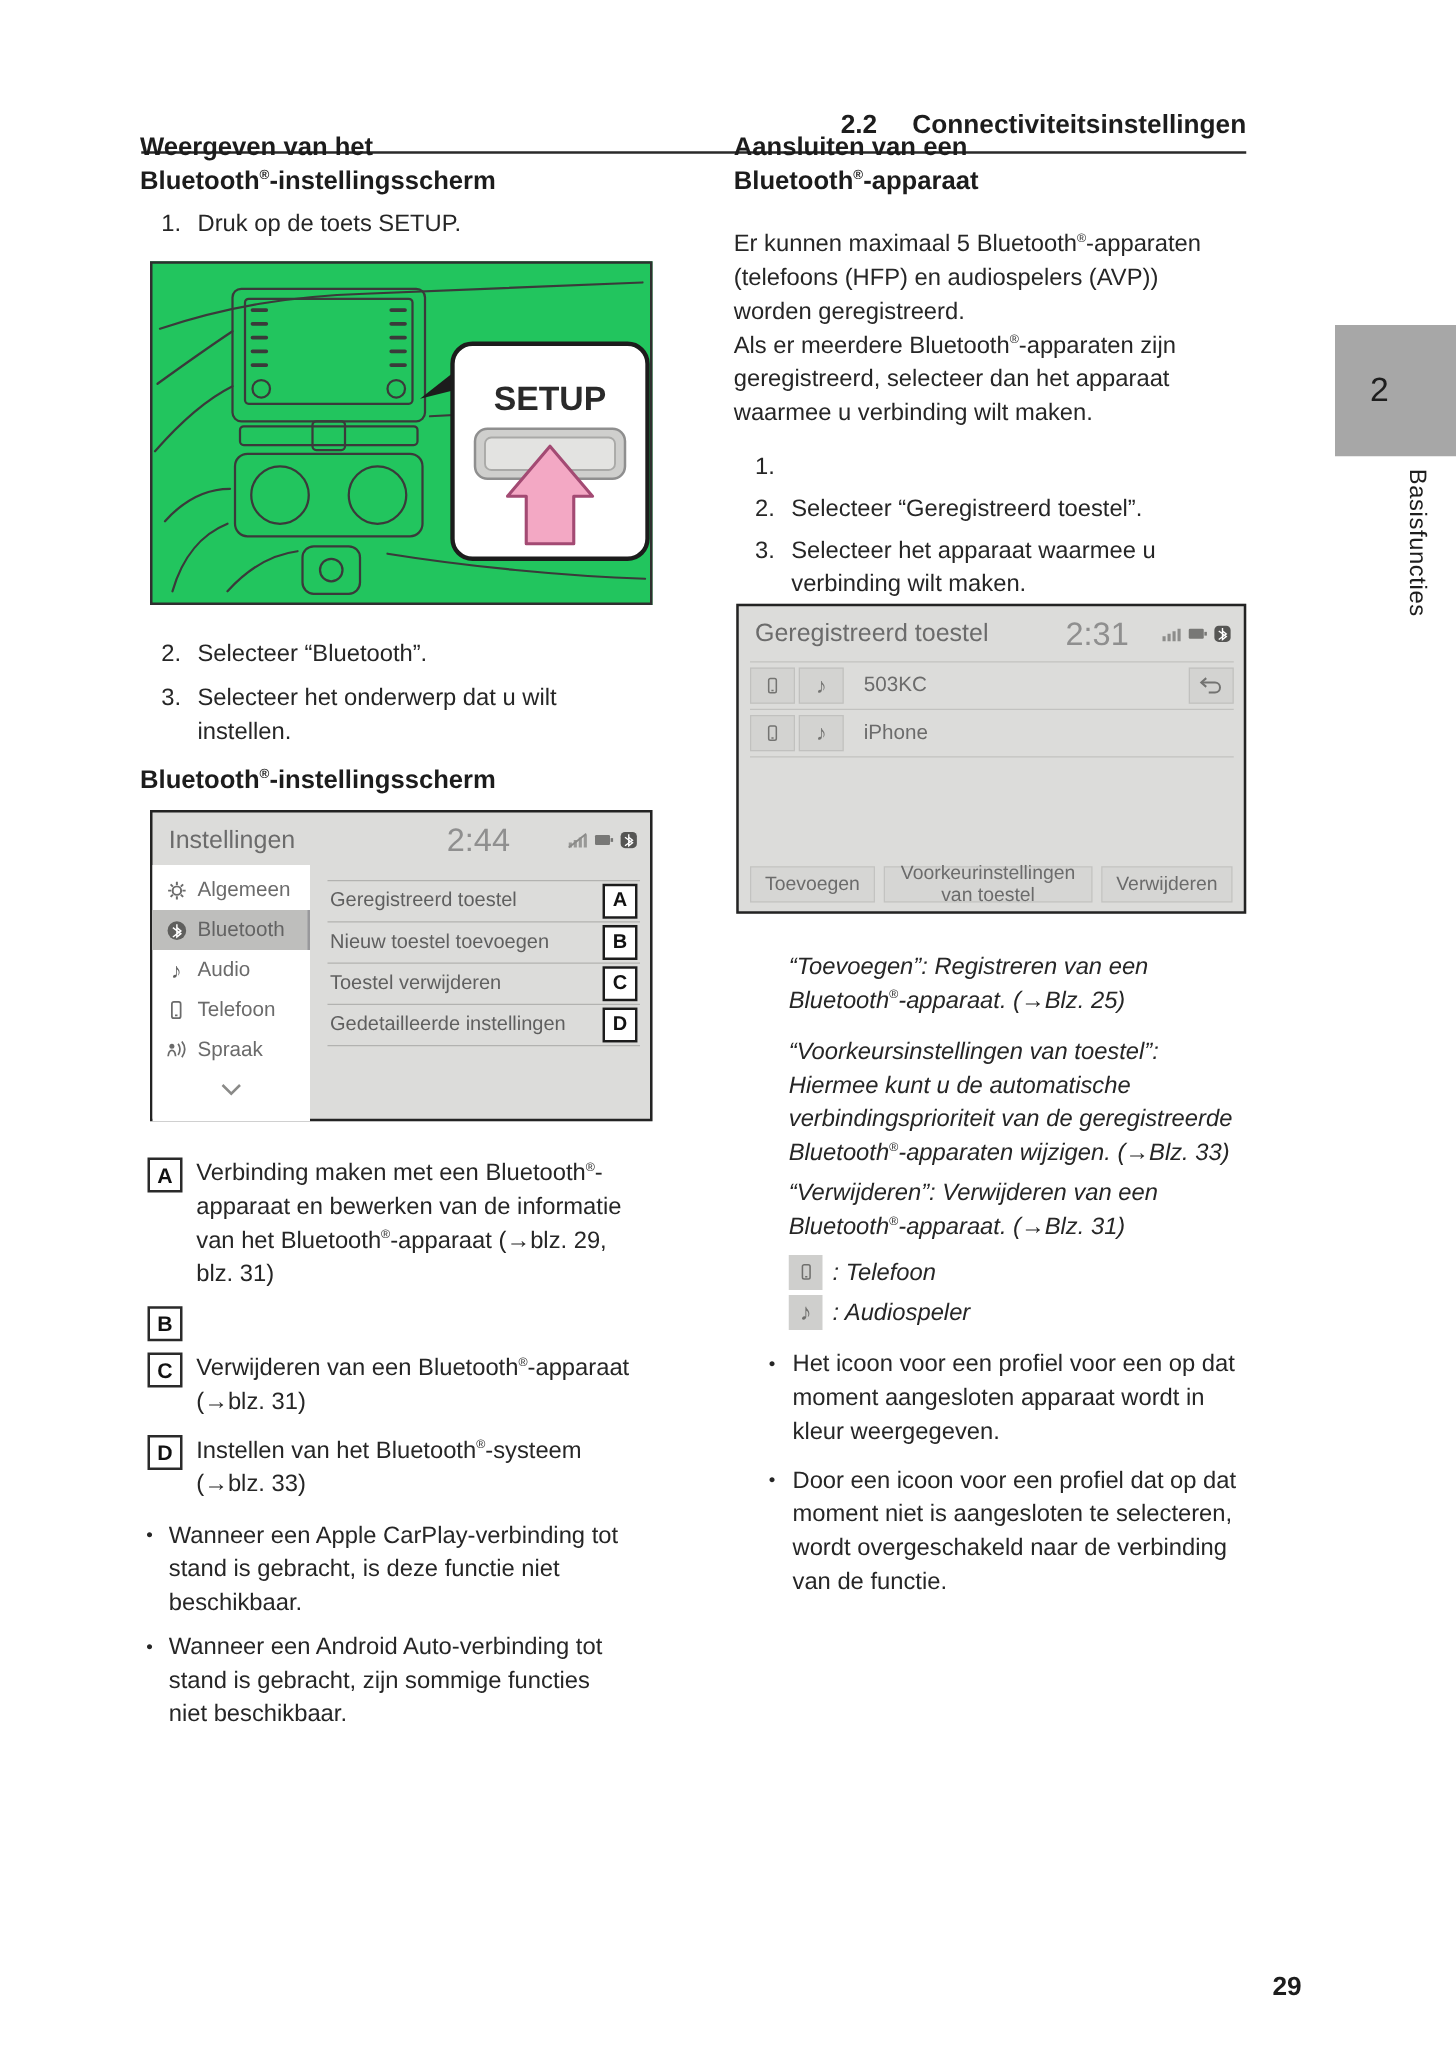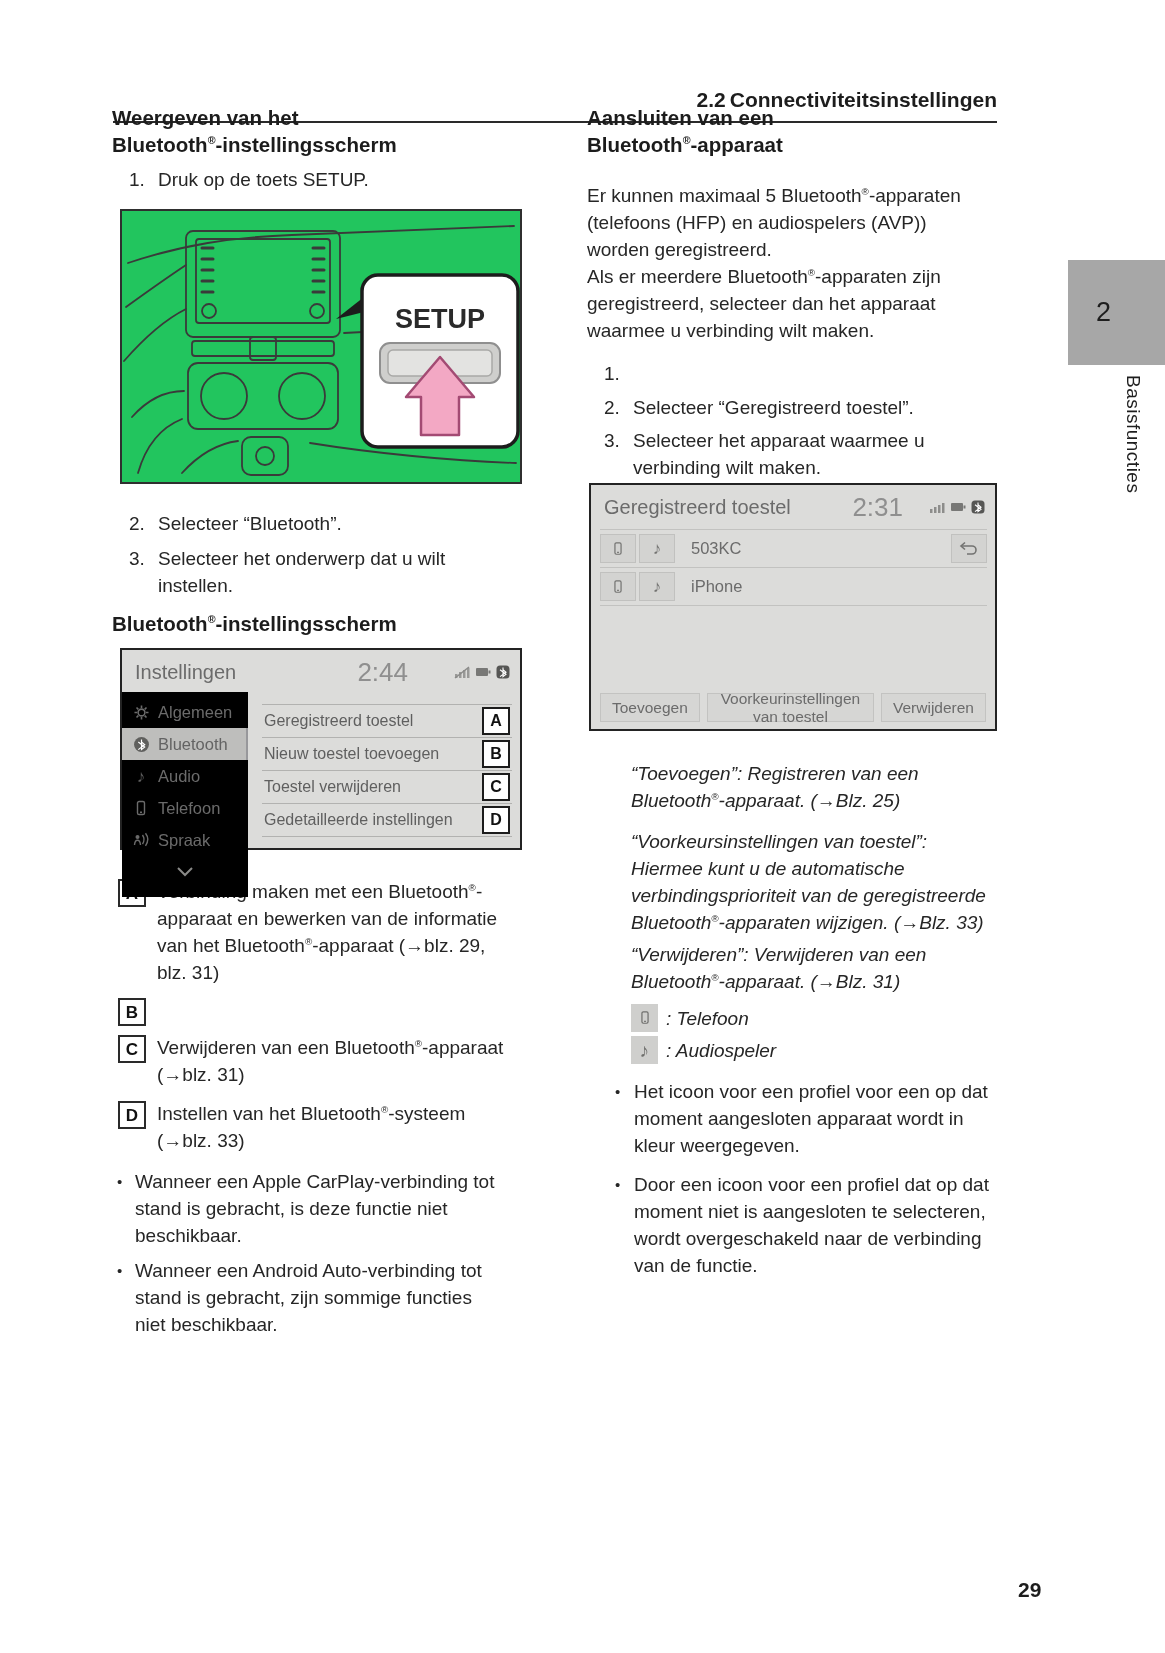"2.2" .hdr .sec-no { margin-right: 4px -> 28px }
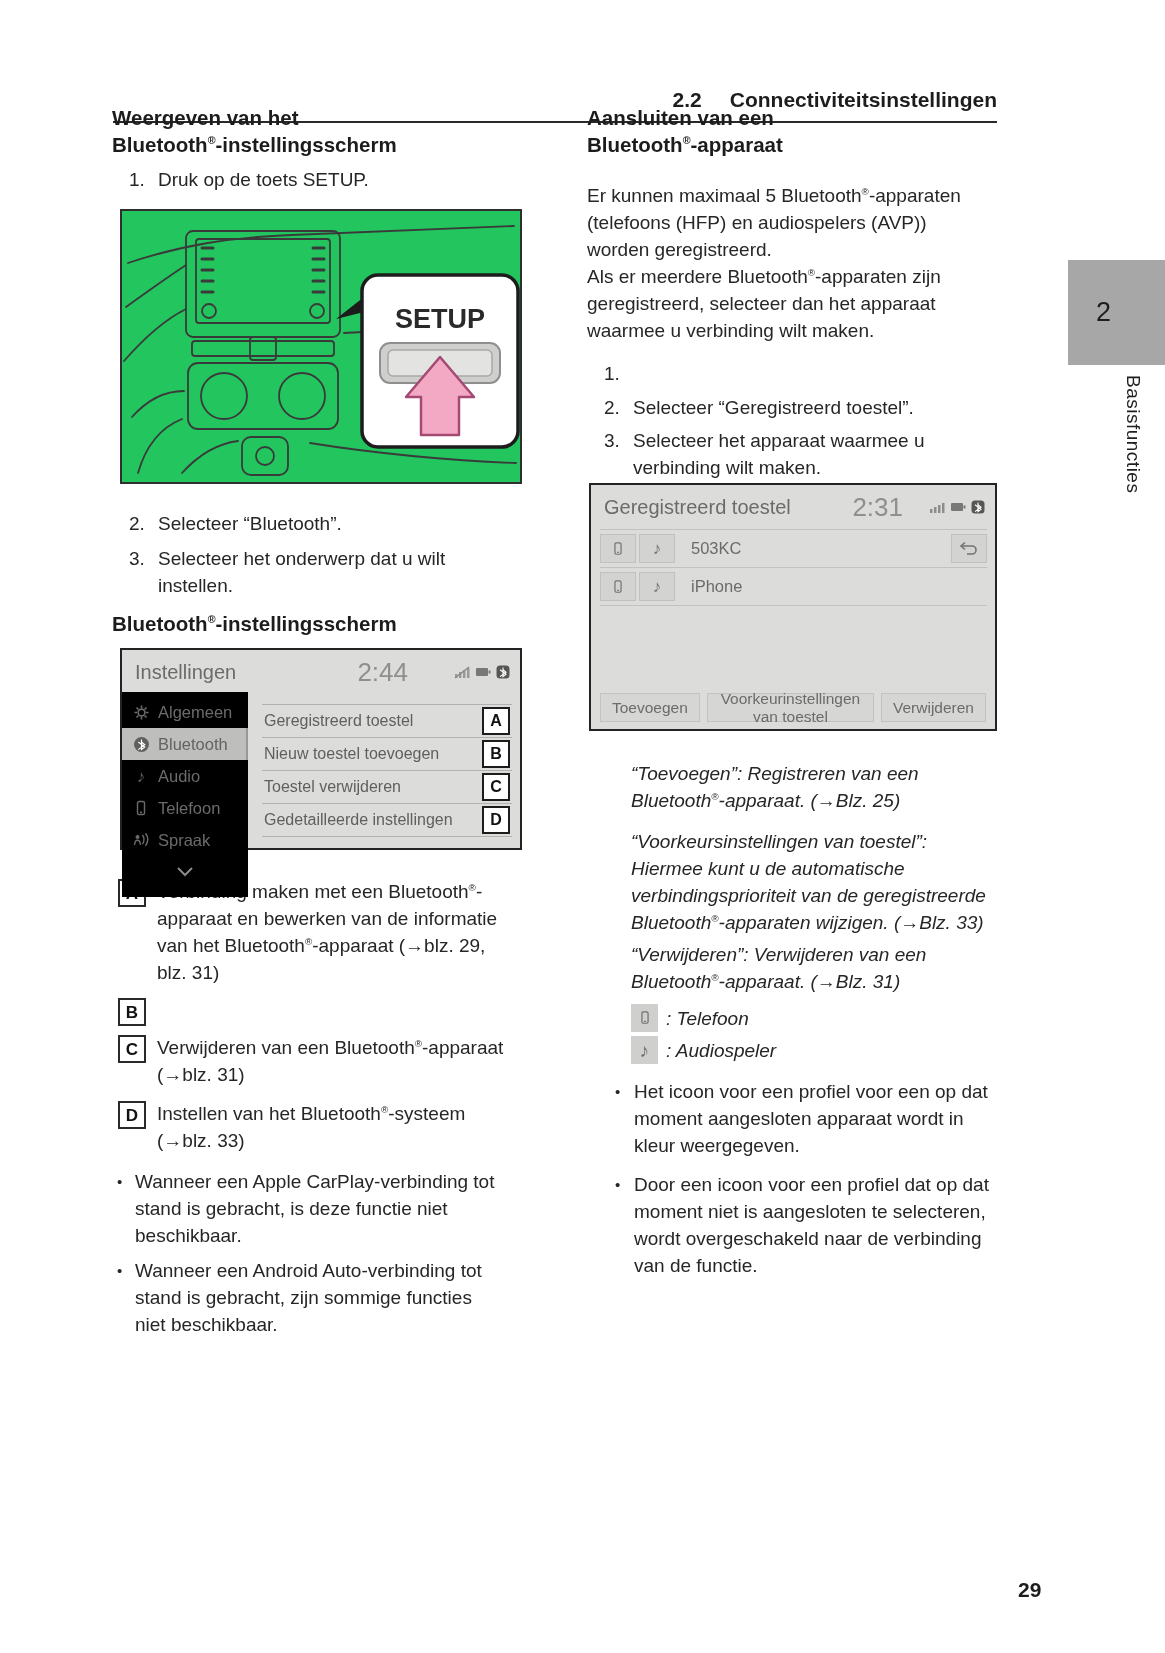"Instellingen" .screen1 { height: 202px -> 249px }
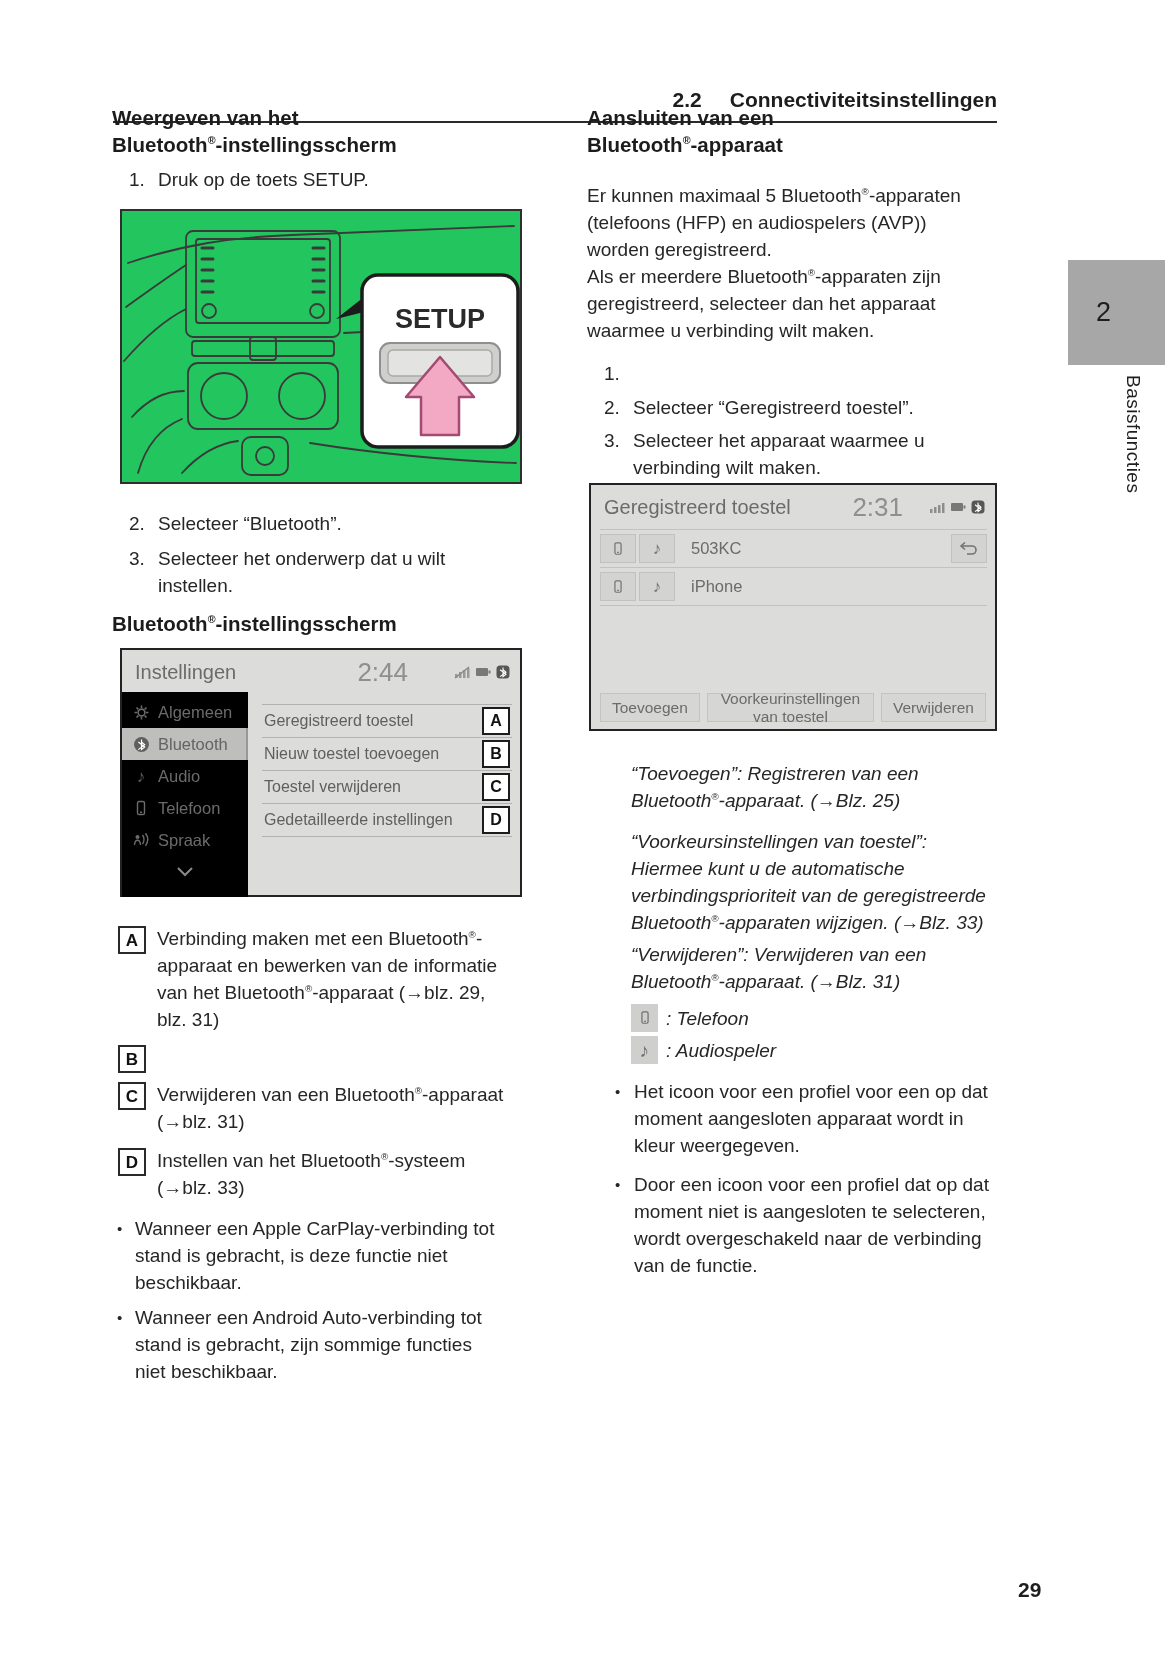"Algemeen" .scr1-side { background: #000000 -> #ffffff }
